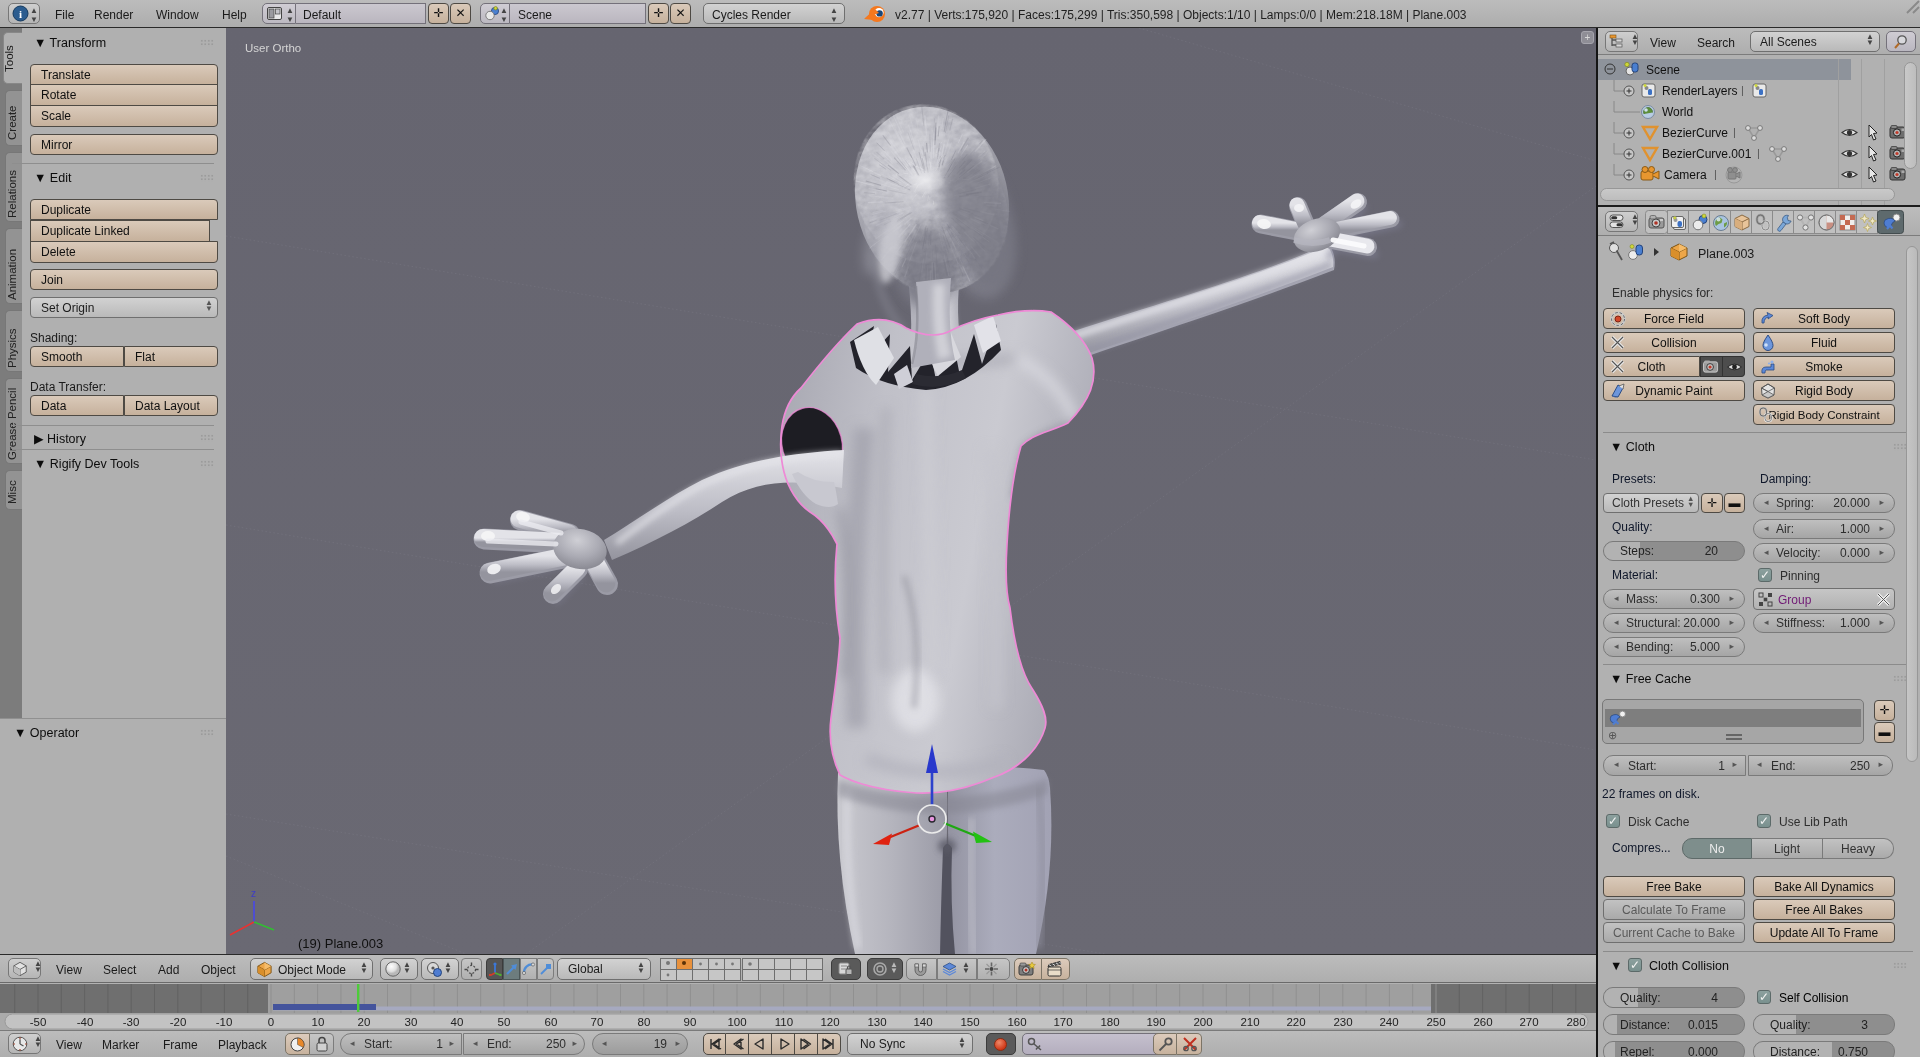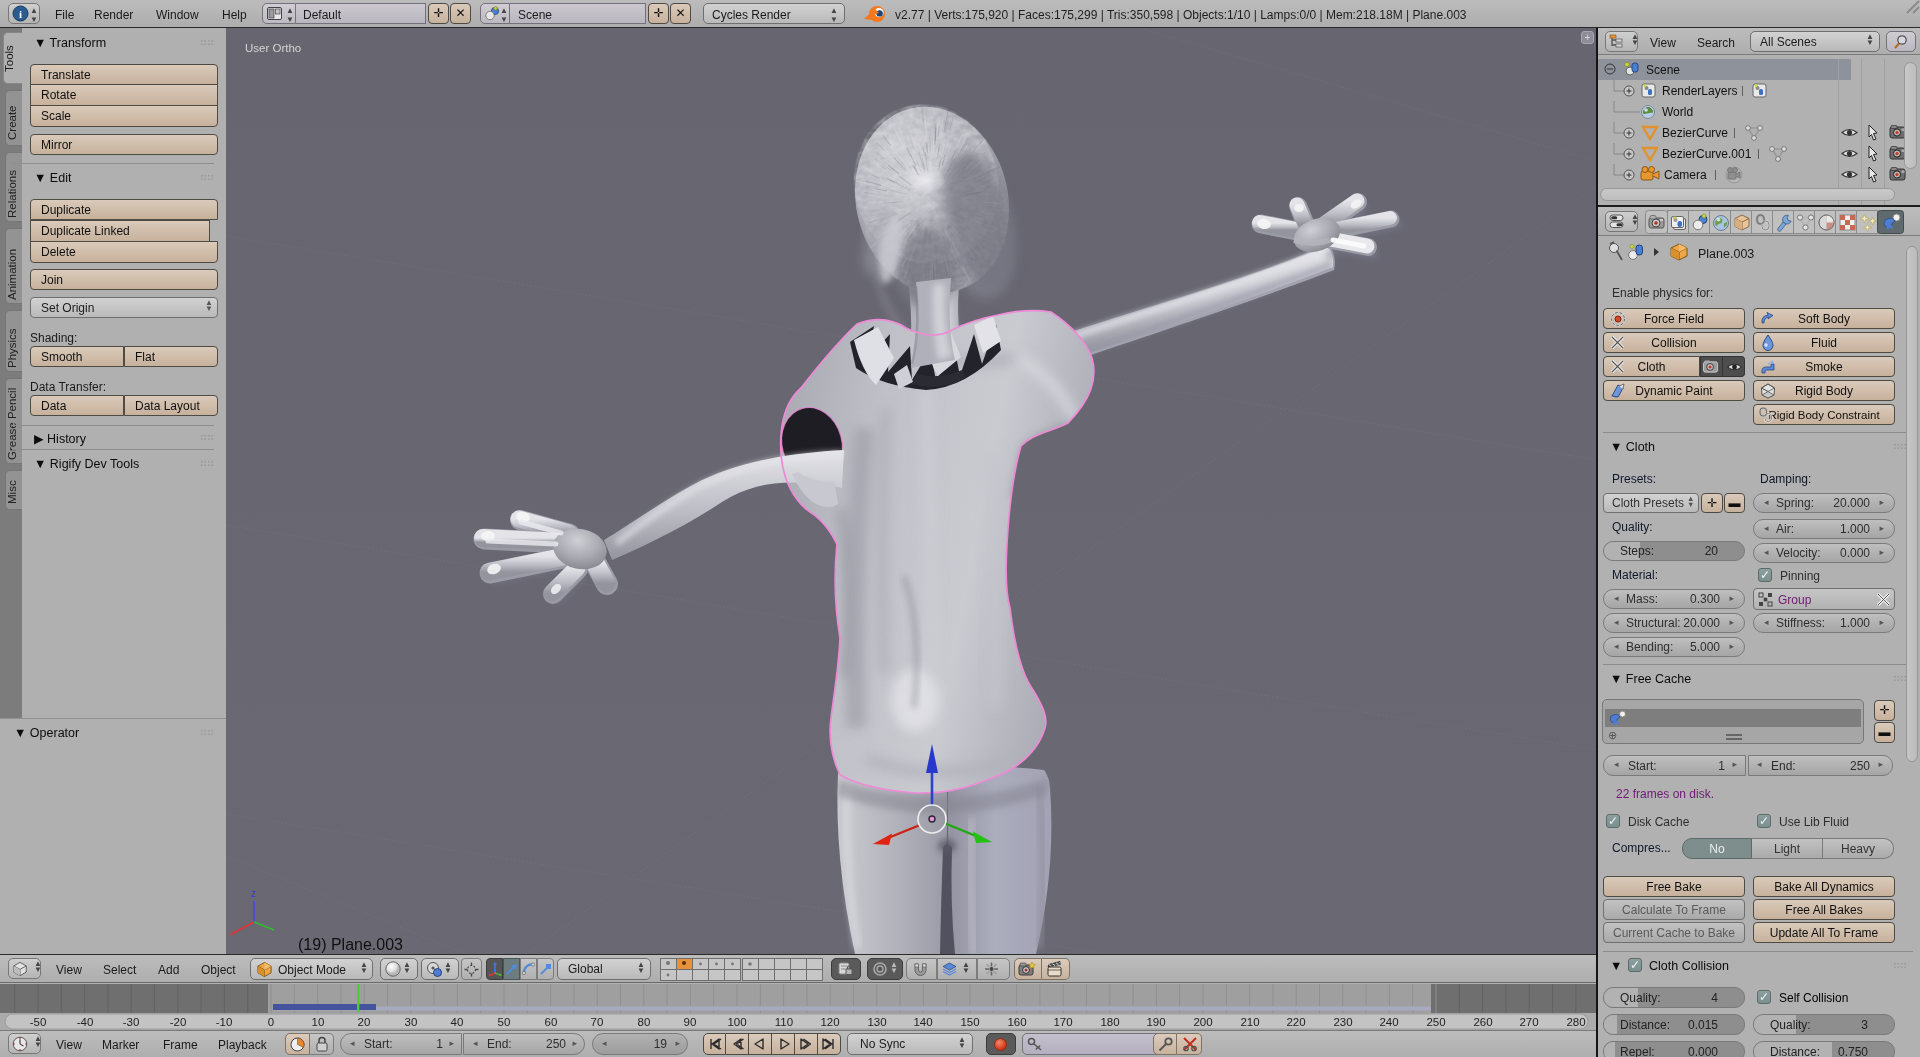"22 frames on disk." div.txt { color: #701a75 -> #0f172a; left: 18px -> 4px }
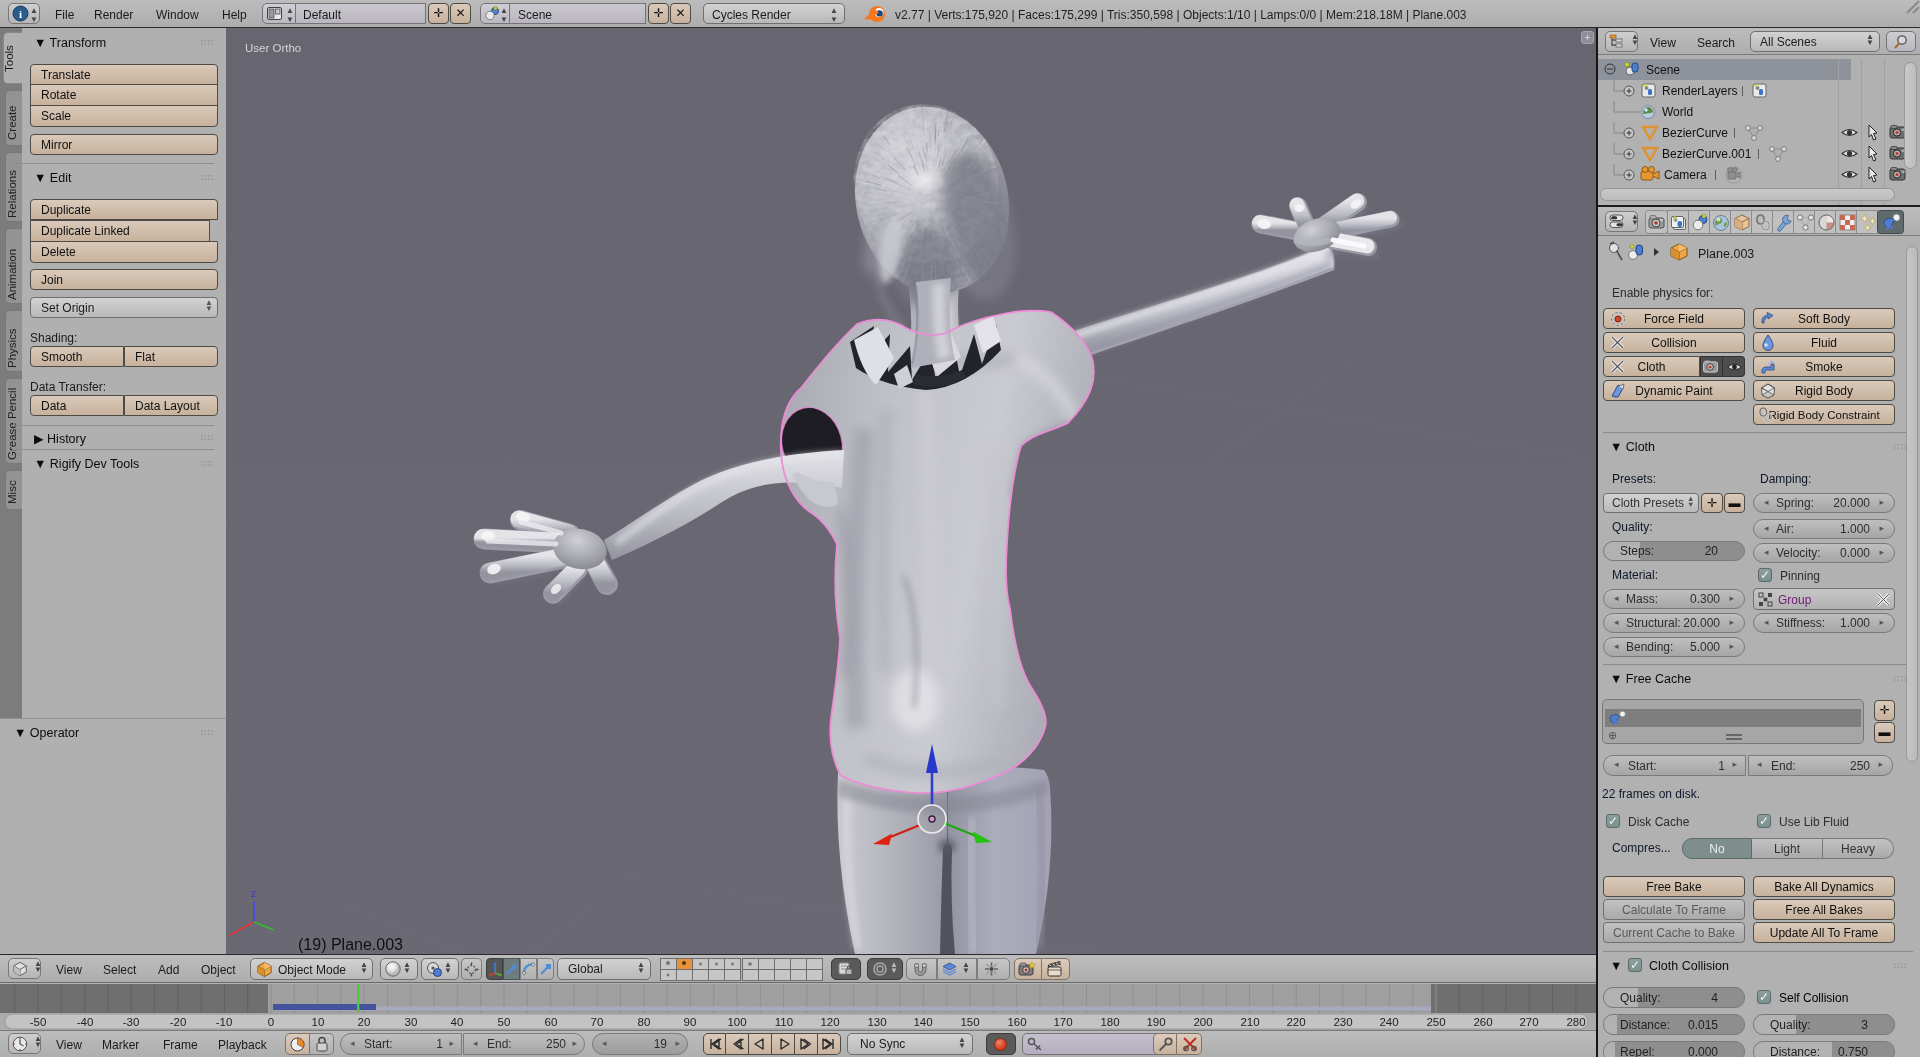"Use Lib Fluid" div.lbl { text: Fluid -> Path }
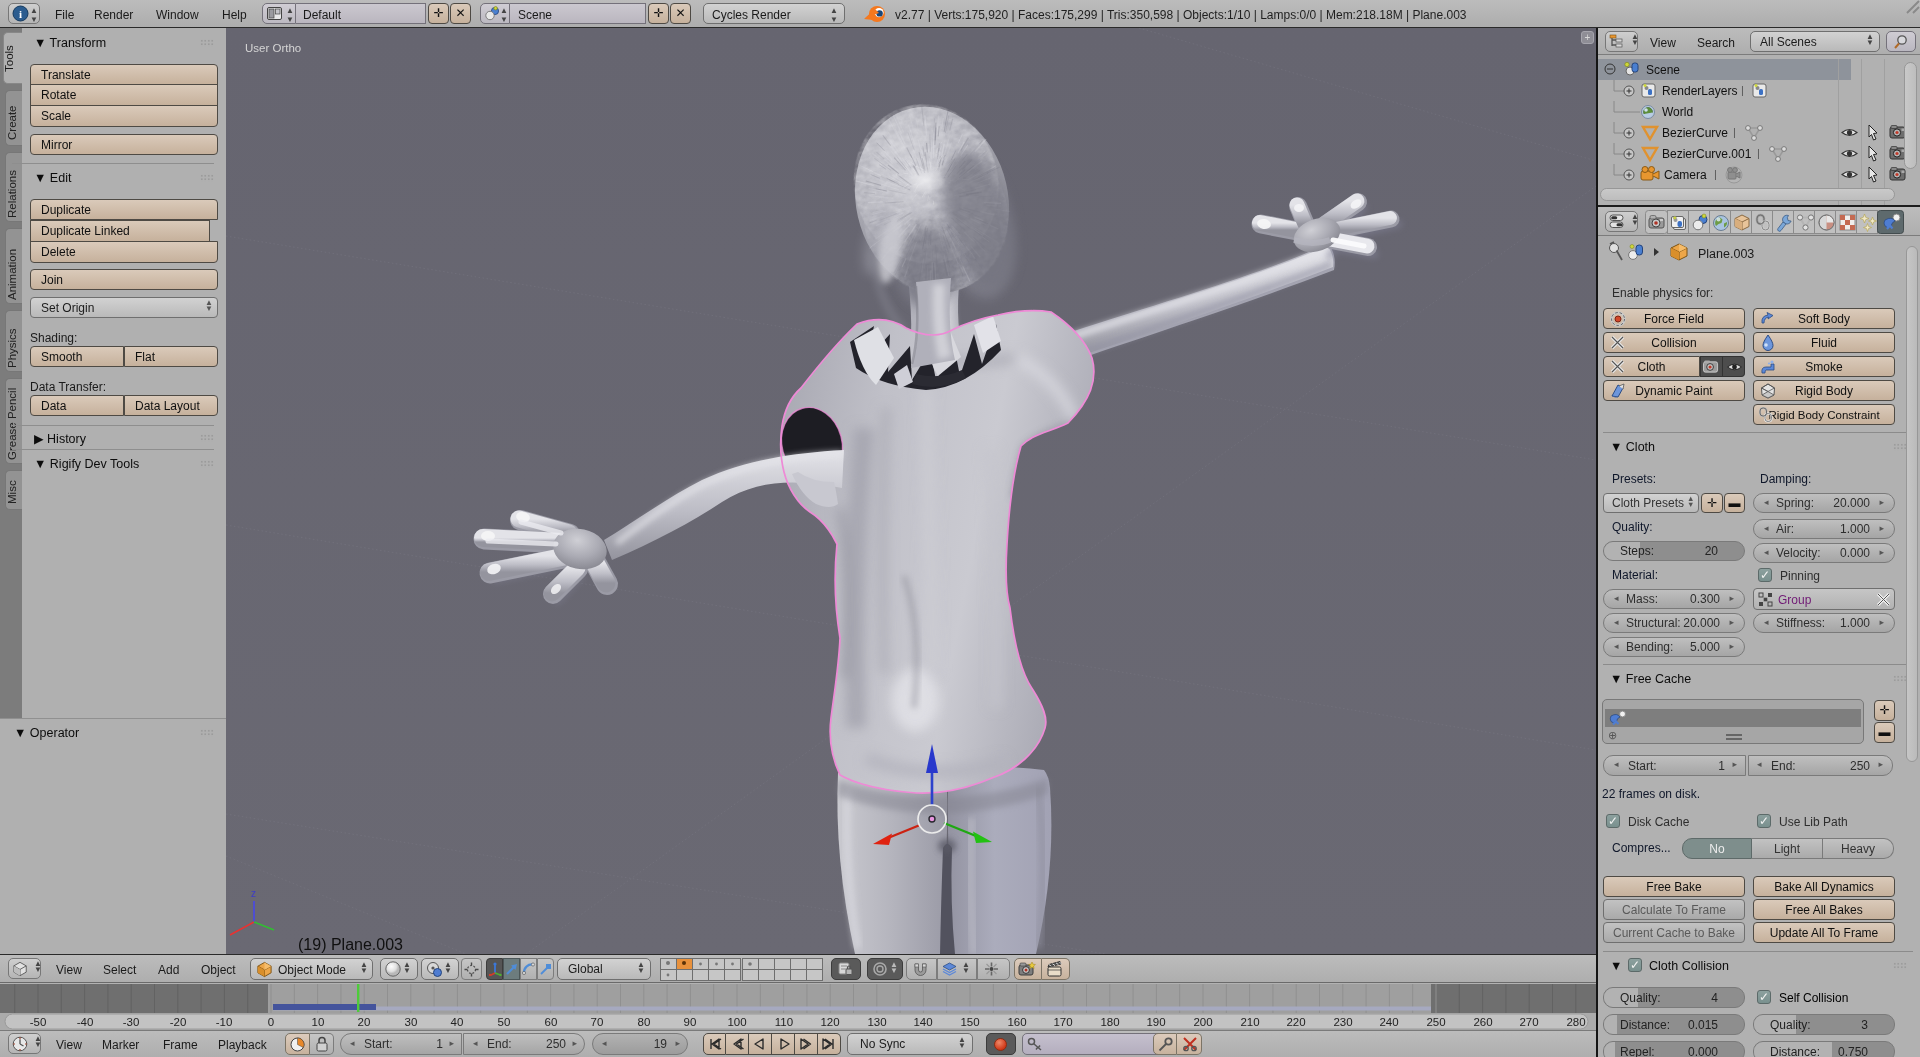"(19) Plane.003" div.txt { font-size: 16px -> 13px }
